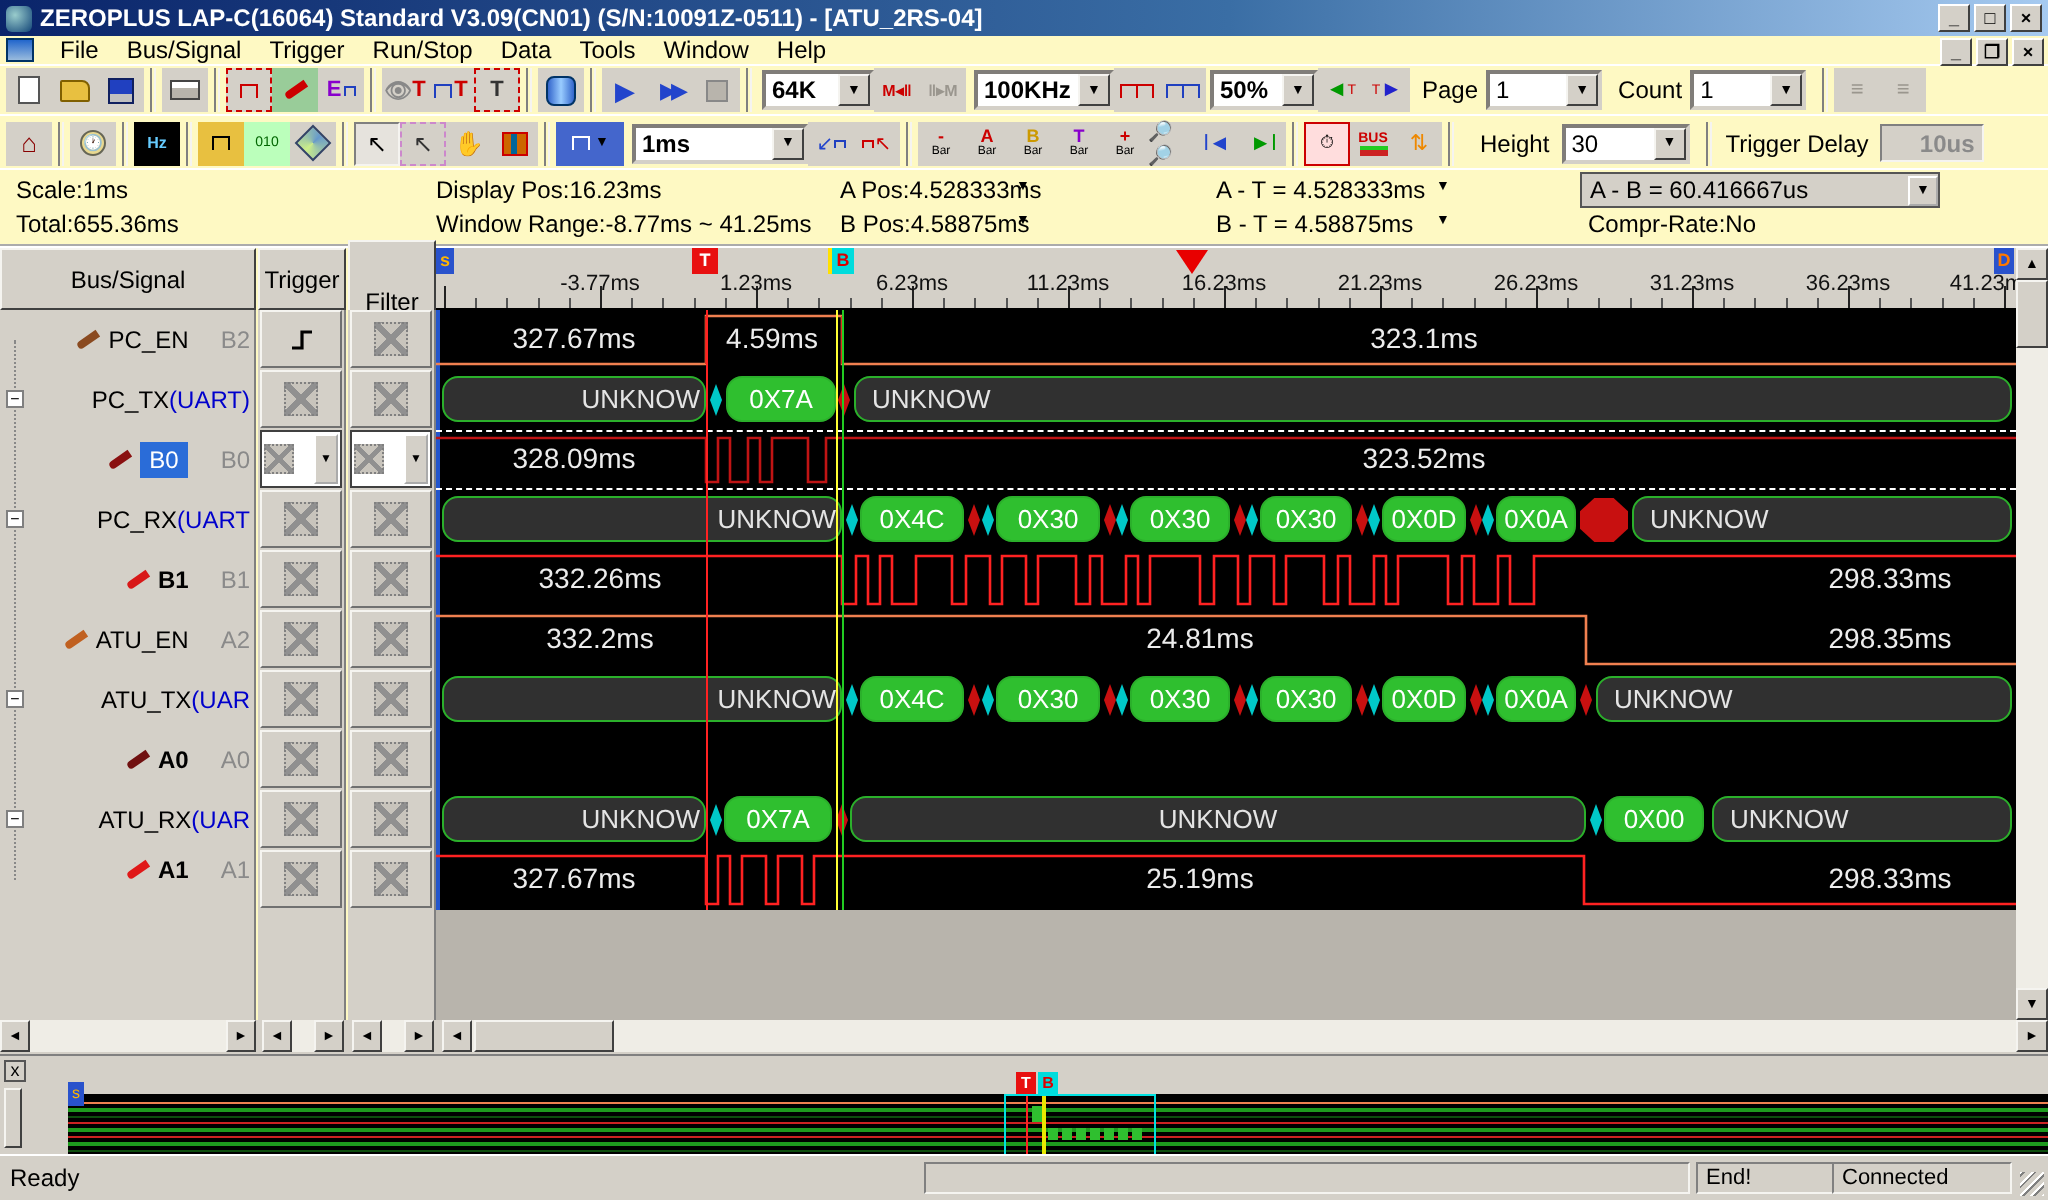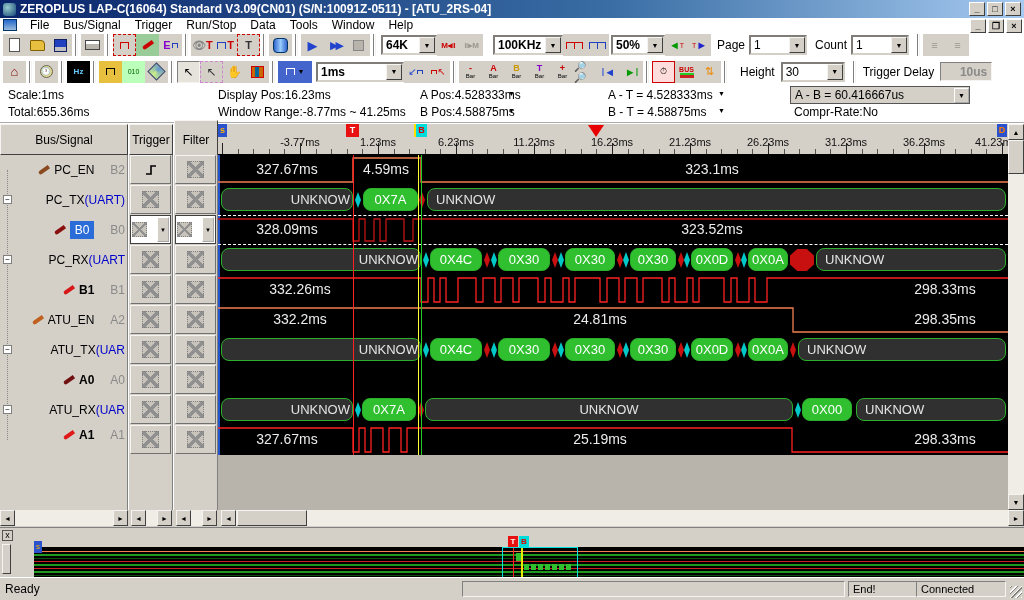"ZEROPLUS LAP-C(16064) Standard" #app { background: #ffffff -> #fef9c3 }
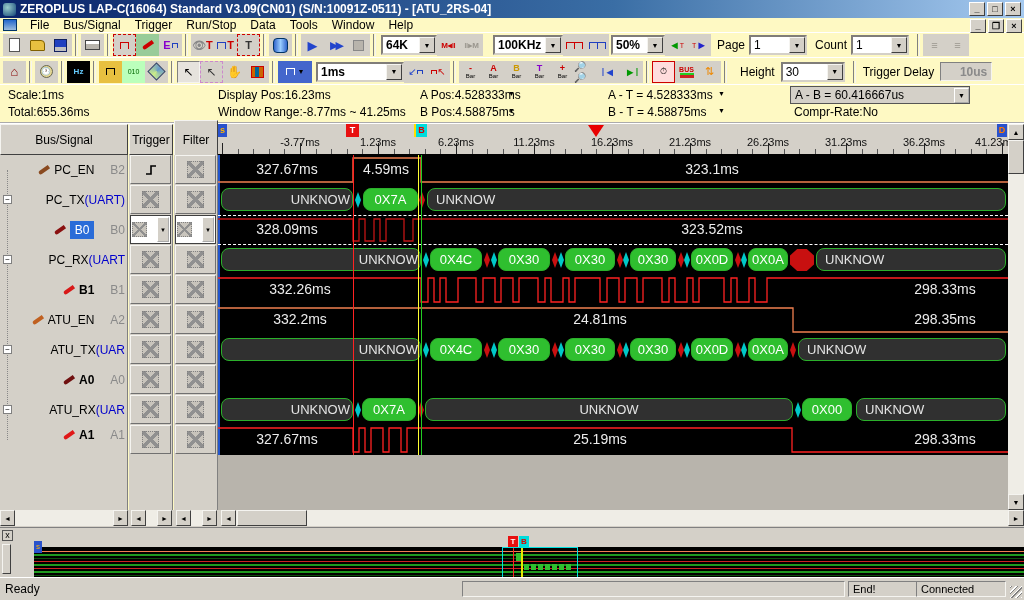"100KHz" span.combo { margin-left: 10px -> 4px }
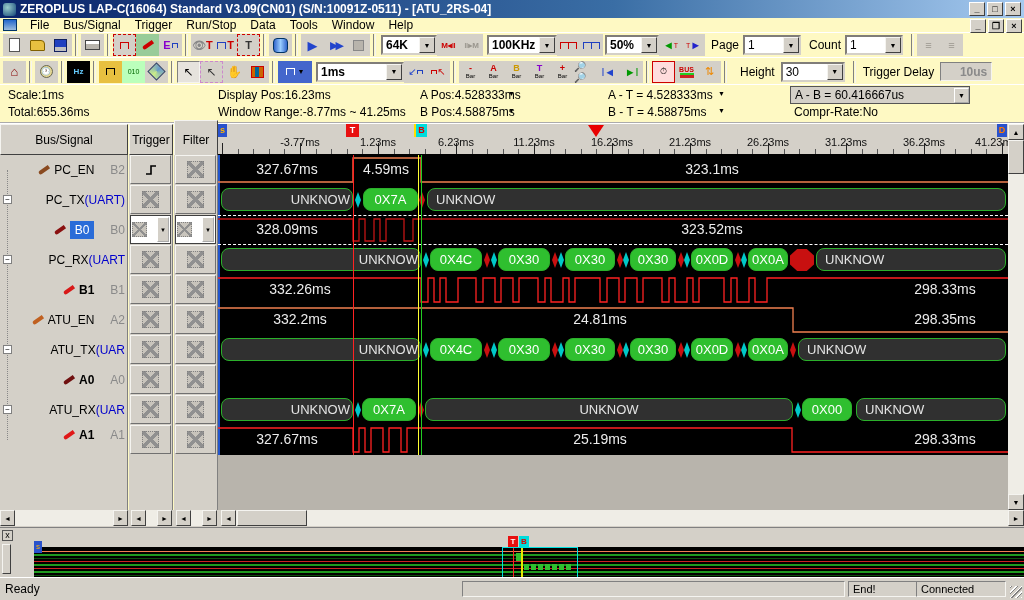"Filter" div.abs { align-items: center -> flex-end }
